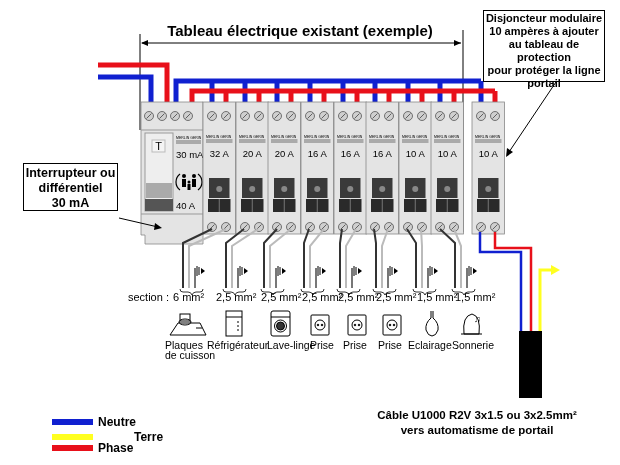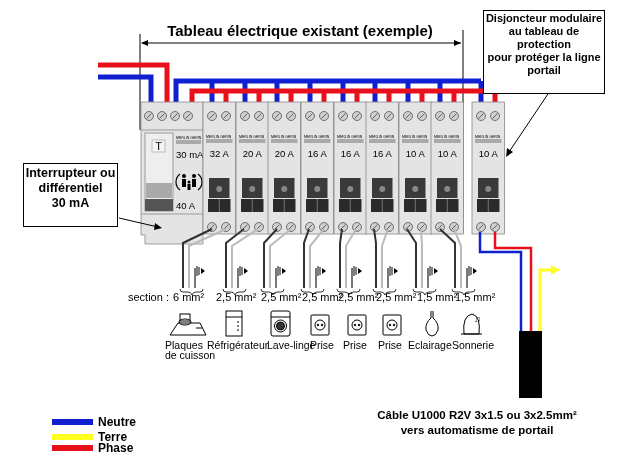"Disjoncteur modulaire" #right-note { height: 84px -> 72px }
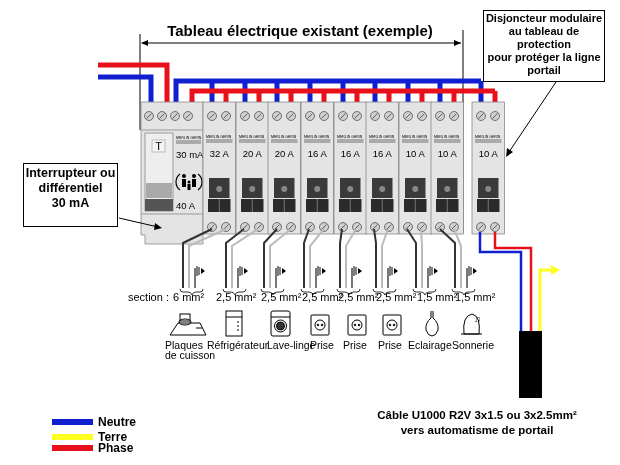"10 ampères à ajouter" div { html: none -> <div>10 ampères à ajouter</div> }
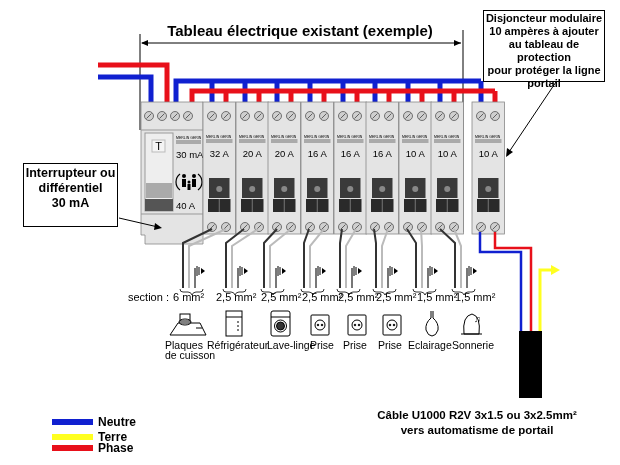"Interrupteur ou" #left-note { height: 64px -> 48px }
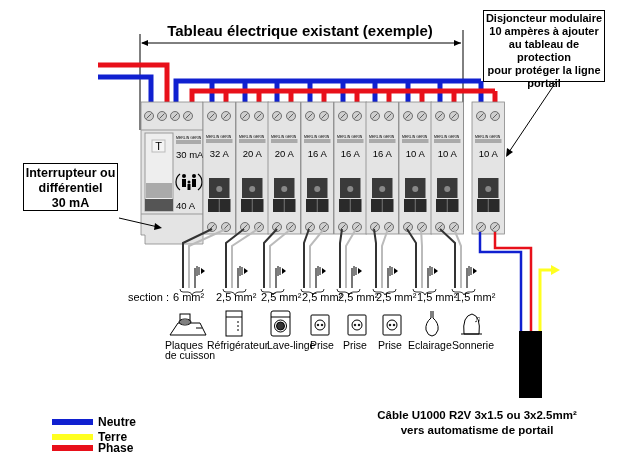"Terre" div.legend { gap: none -> 36px }
